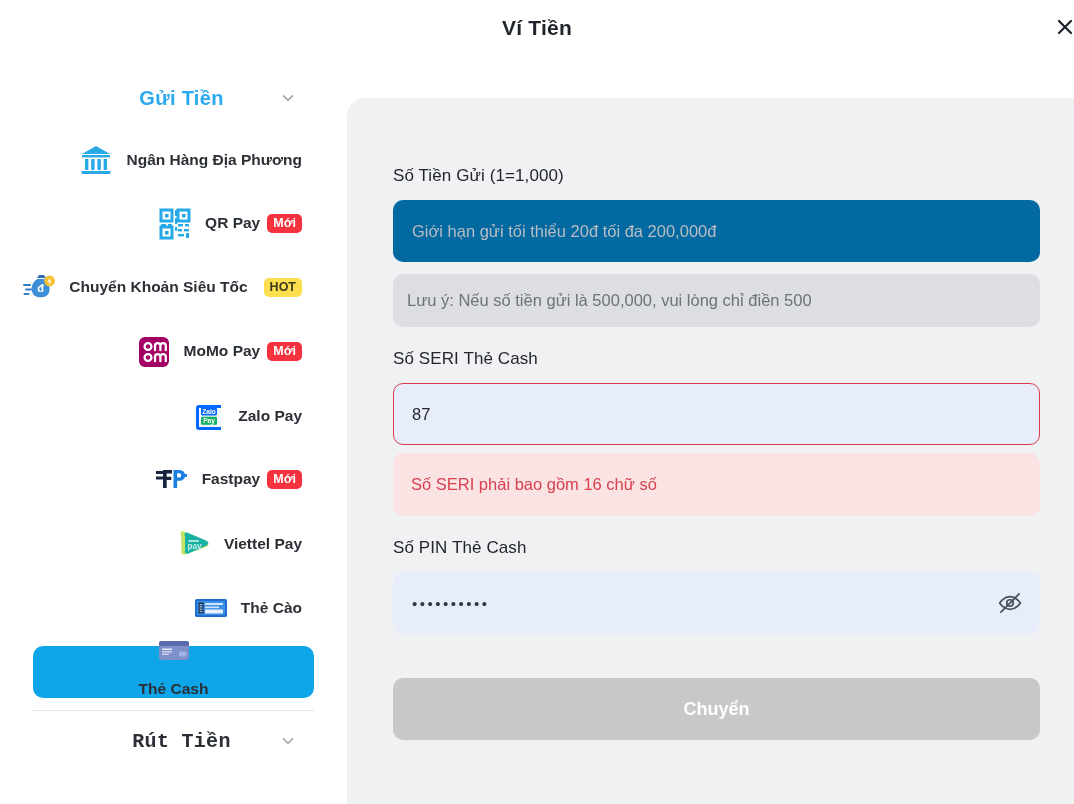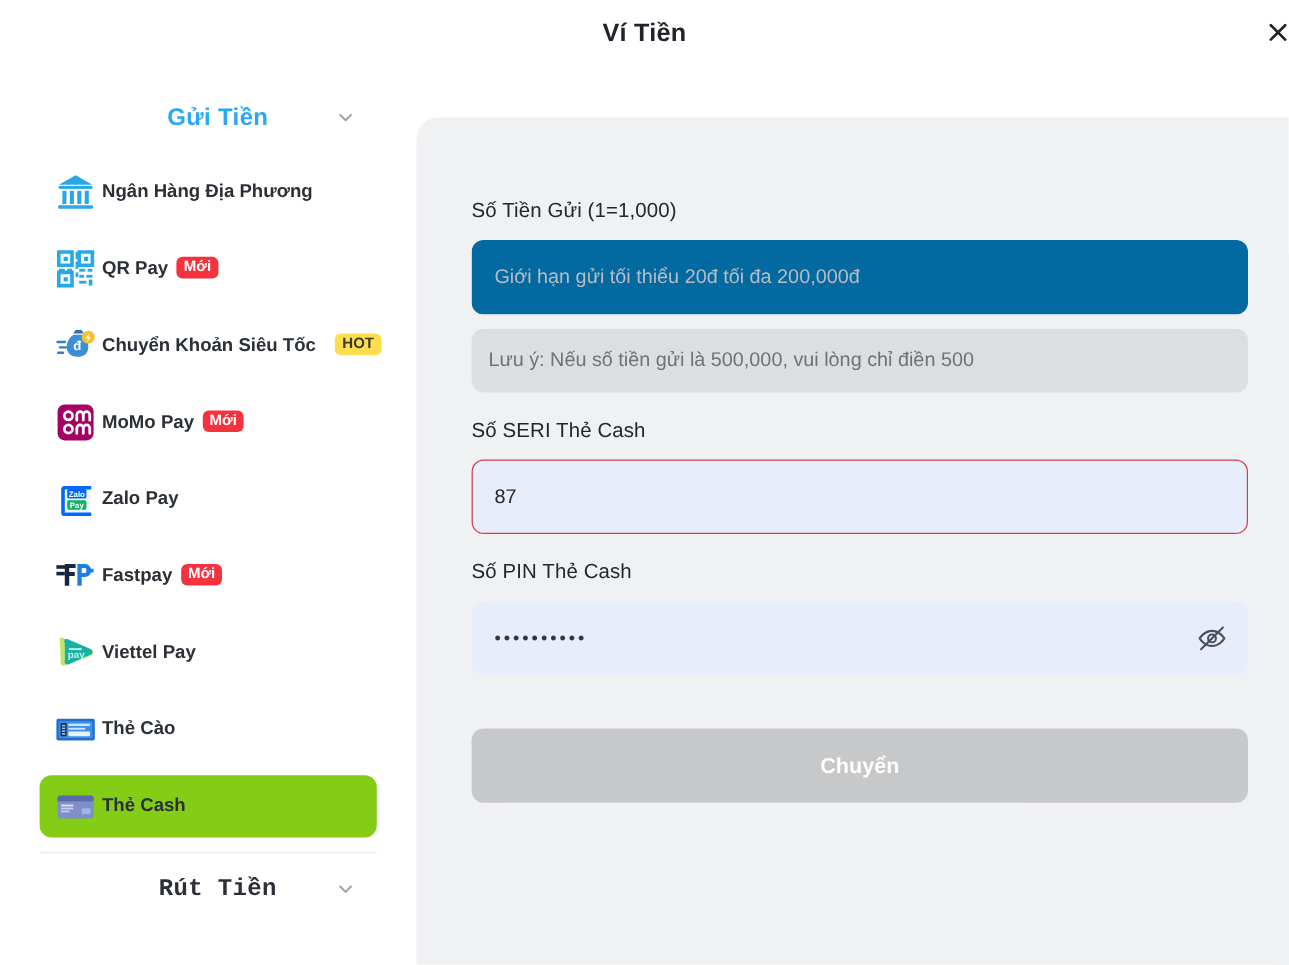"Ngân Hàng Địa Phương" .menu-item { gap: 4px -> 12px; justify-content: none -> flex-end }
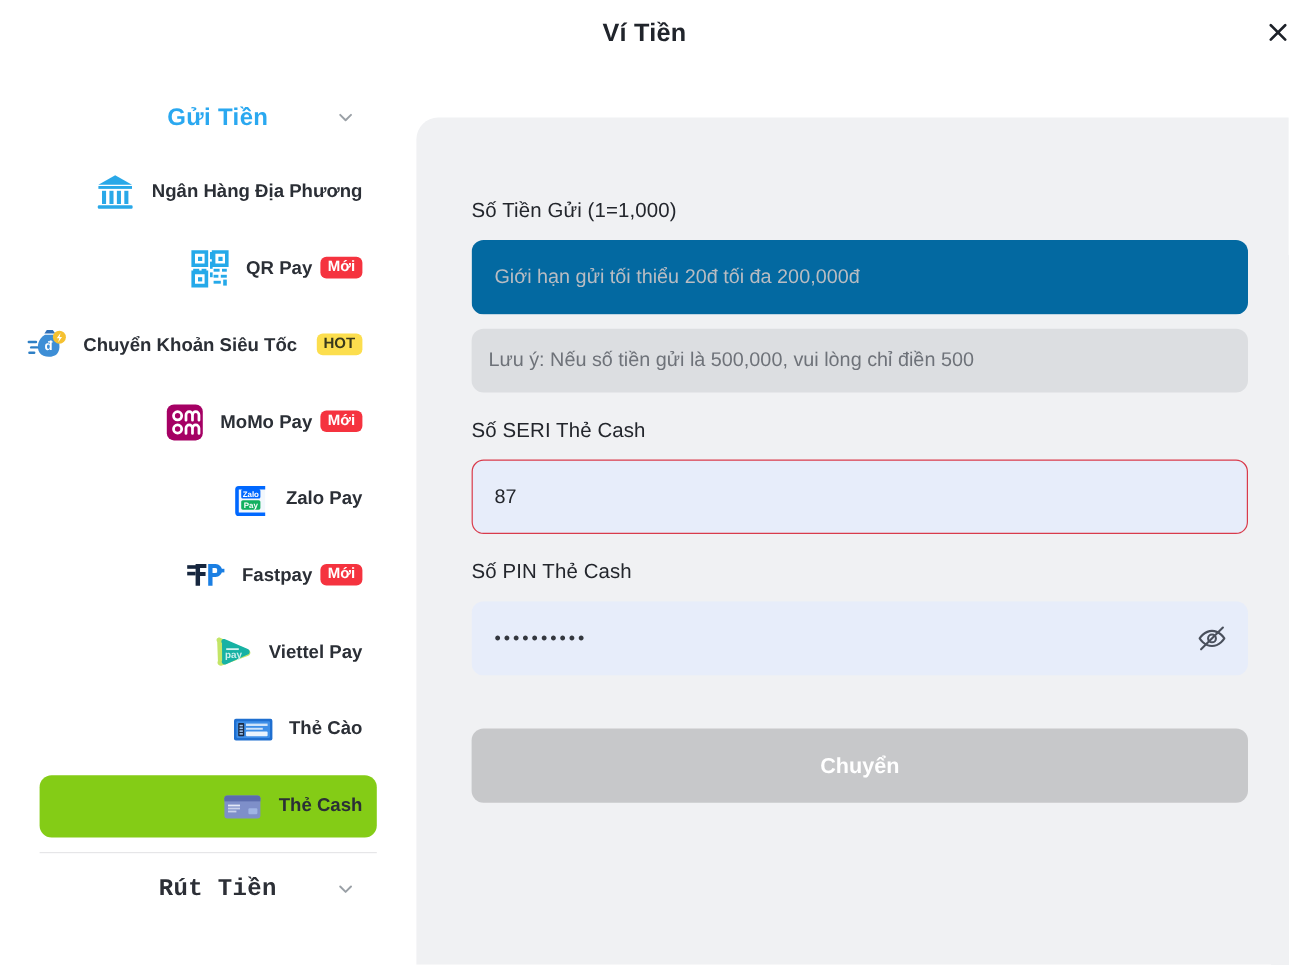"Số SERI phải bao gồm" div.error-msg { html: none -> <div>Số SERI phải bao gồm 16 chữ số</div> }
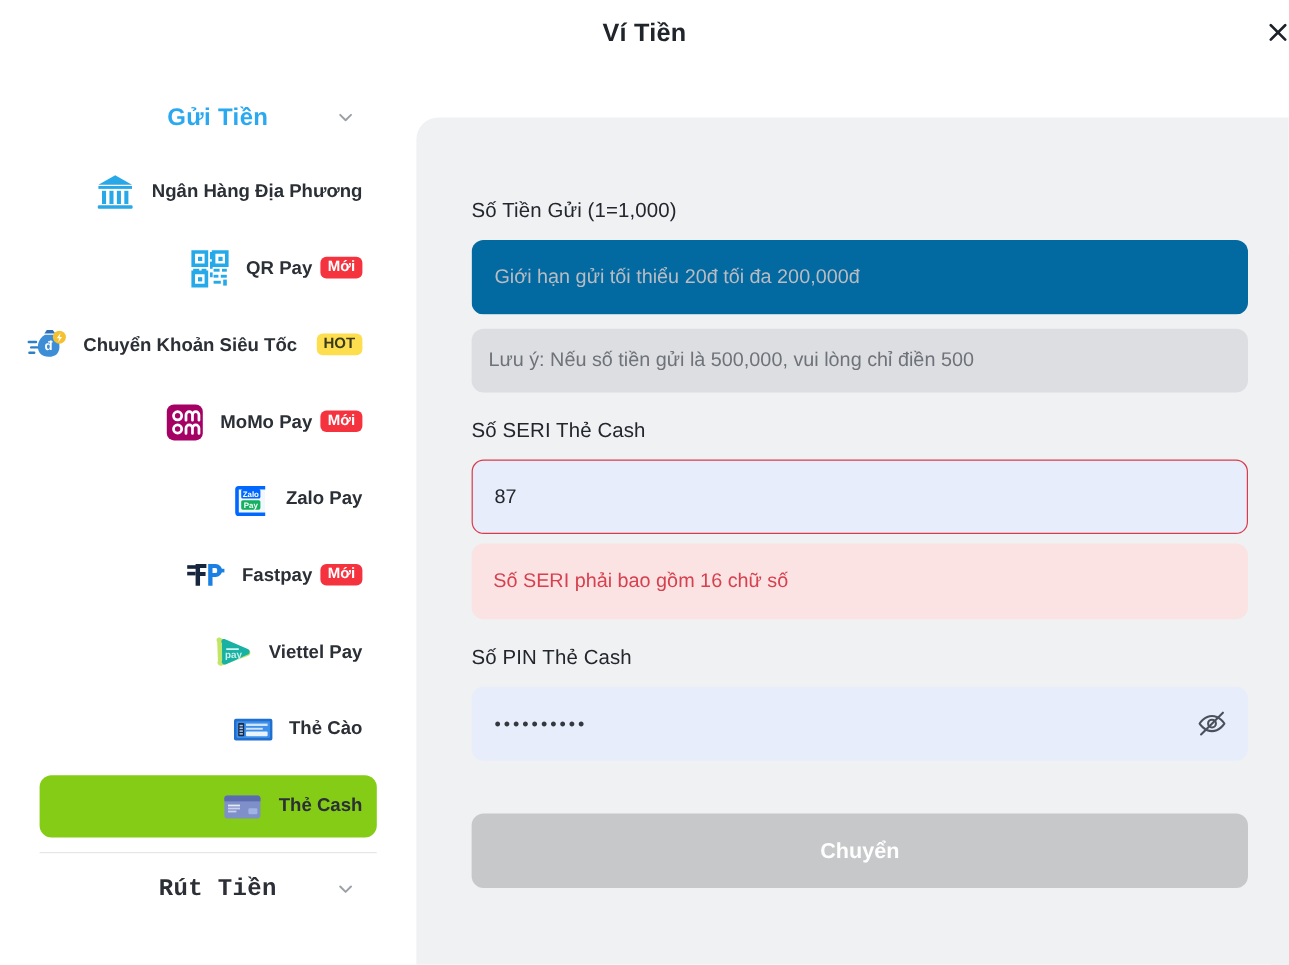"Thẻ Cash" .menu-item.selected { background: #84cc16 -> #0ea5e9; flex-direction: none -> column }
